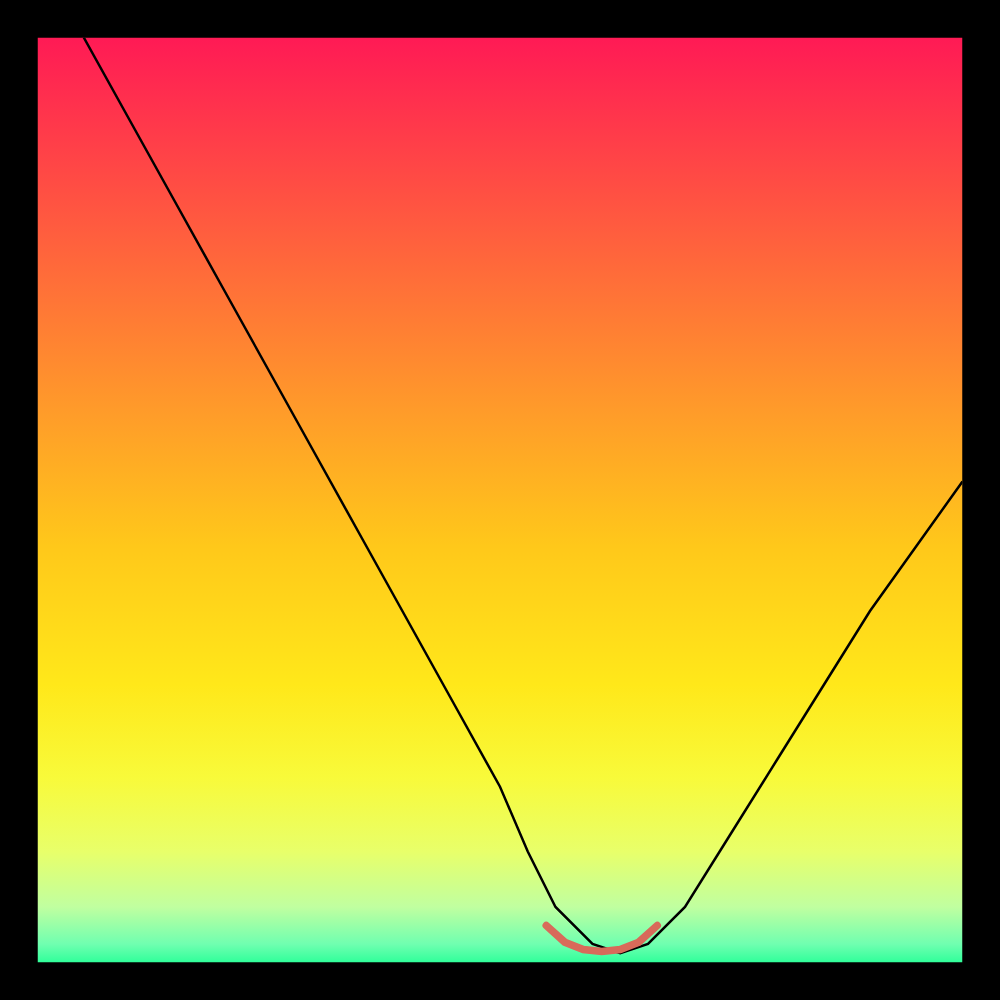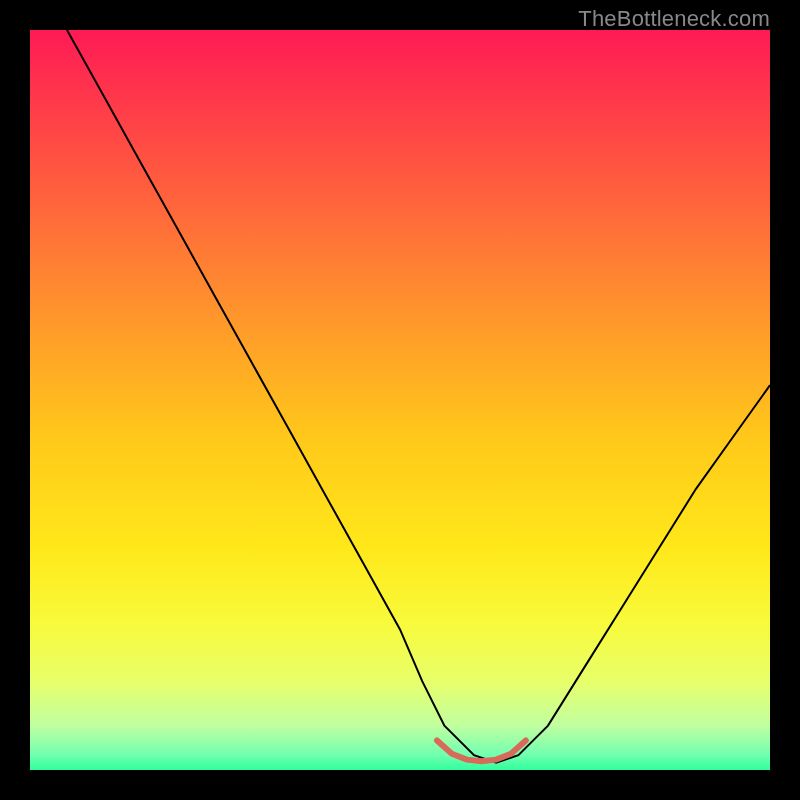"TheBottleneck.com" div.watermark { html: <div>TheBottleneck.com</div> -> none }
